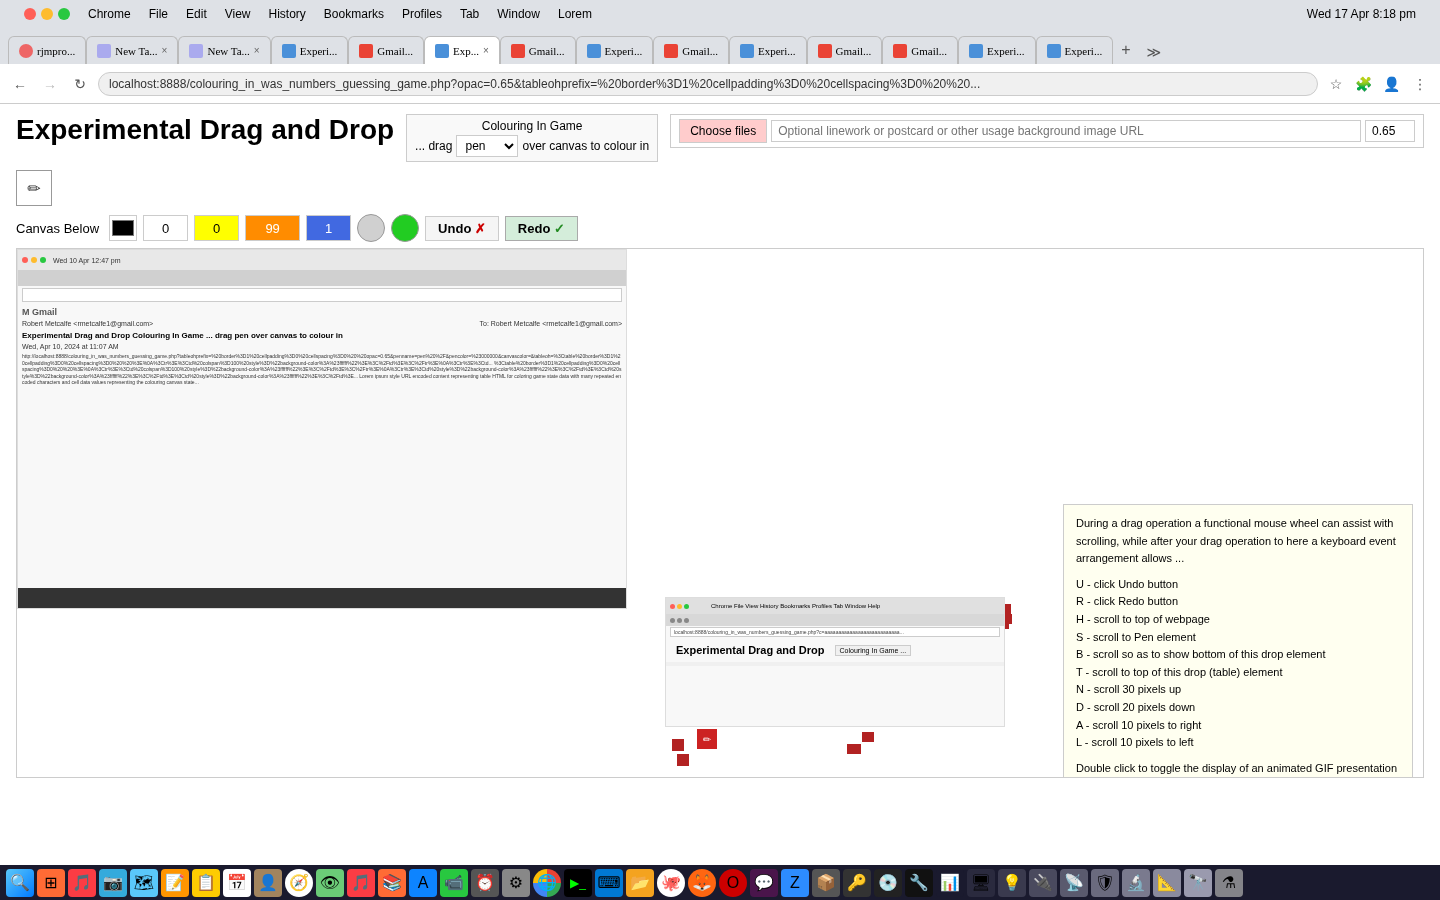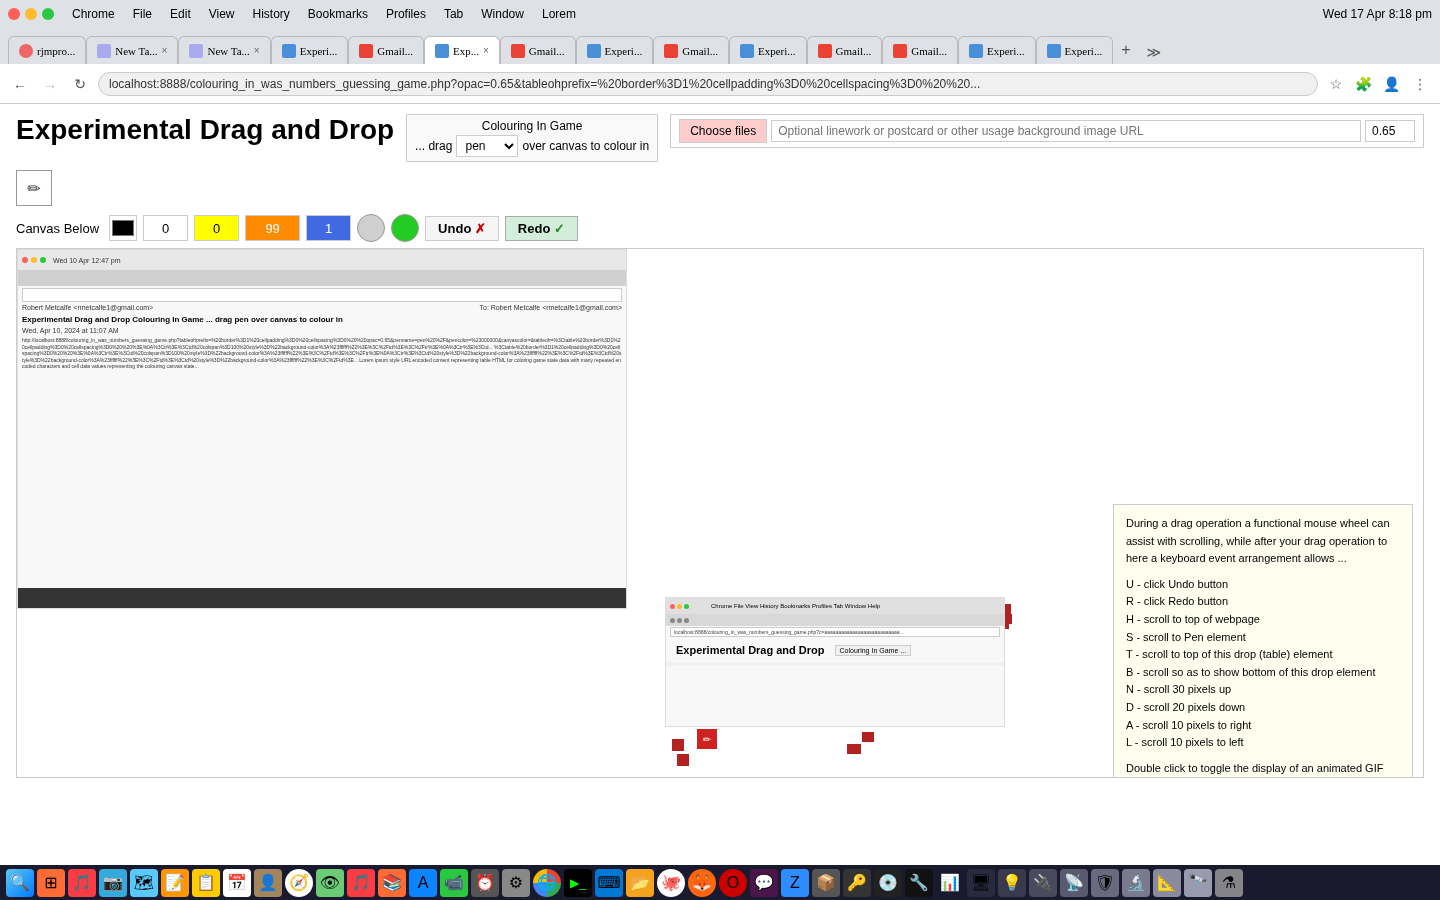"Chrome" .title-bar { padding: 4px 8px -> 4px 24px }
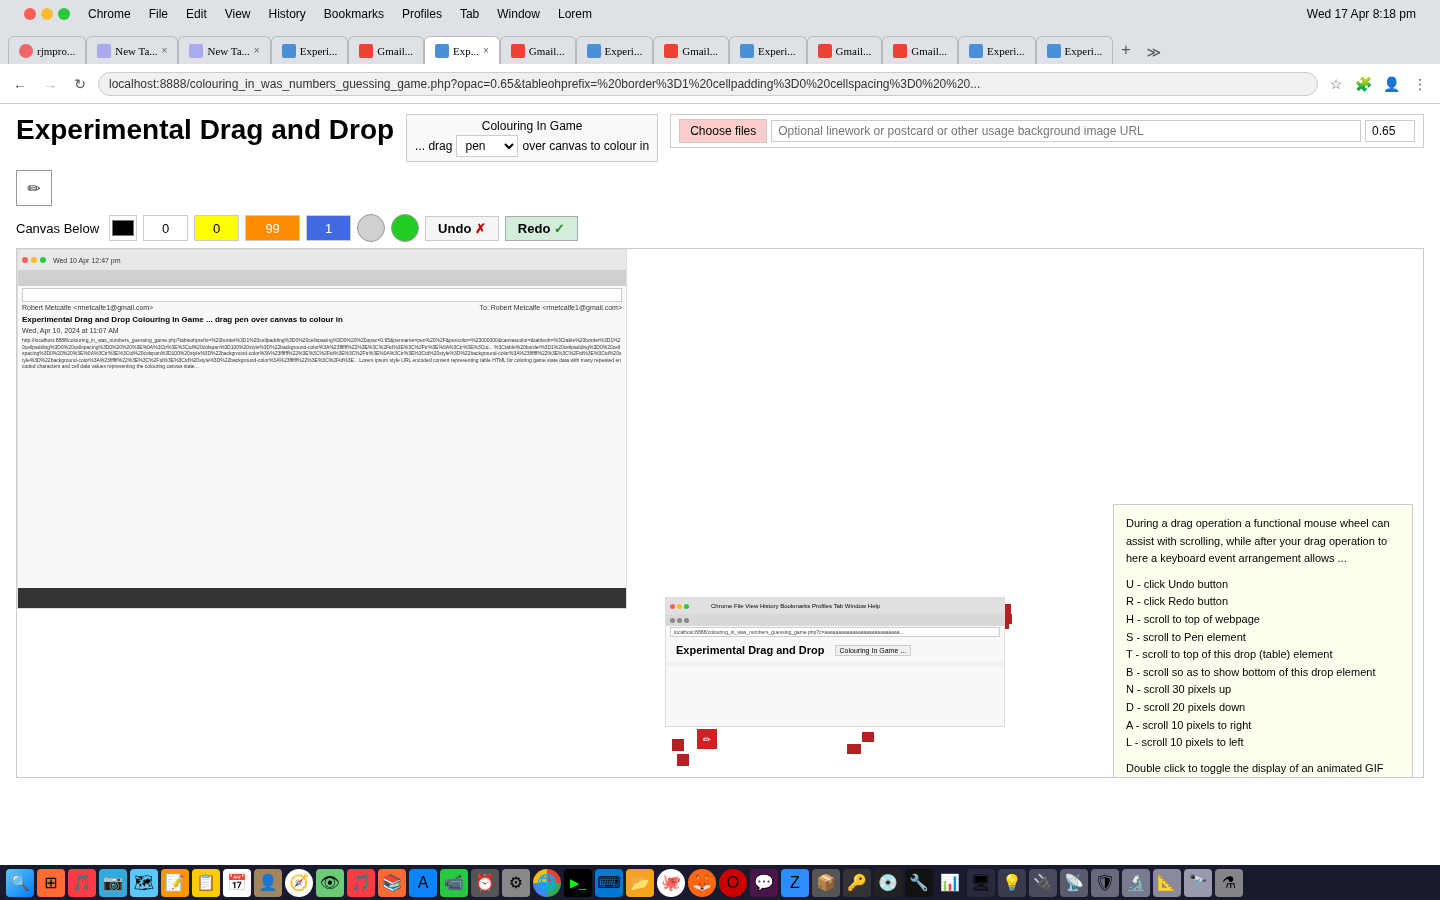"M Gmail" div.gmail-header { html: none -> <div>M Gmail</div> }
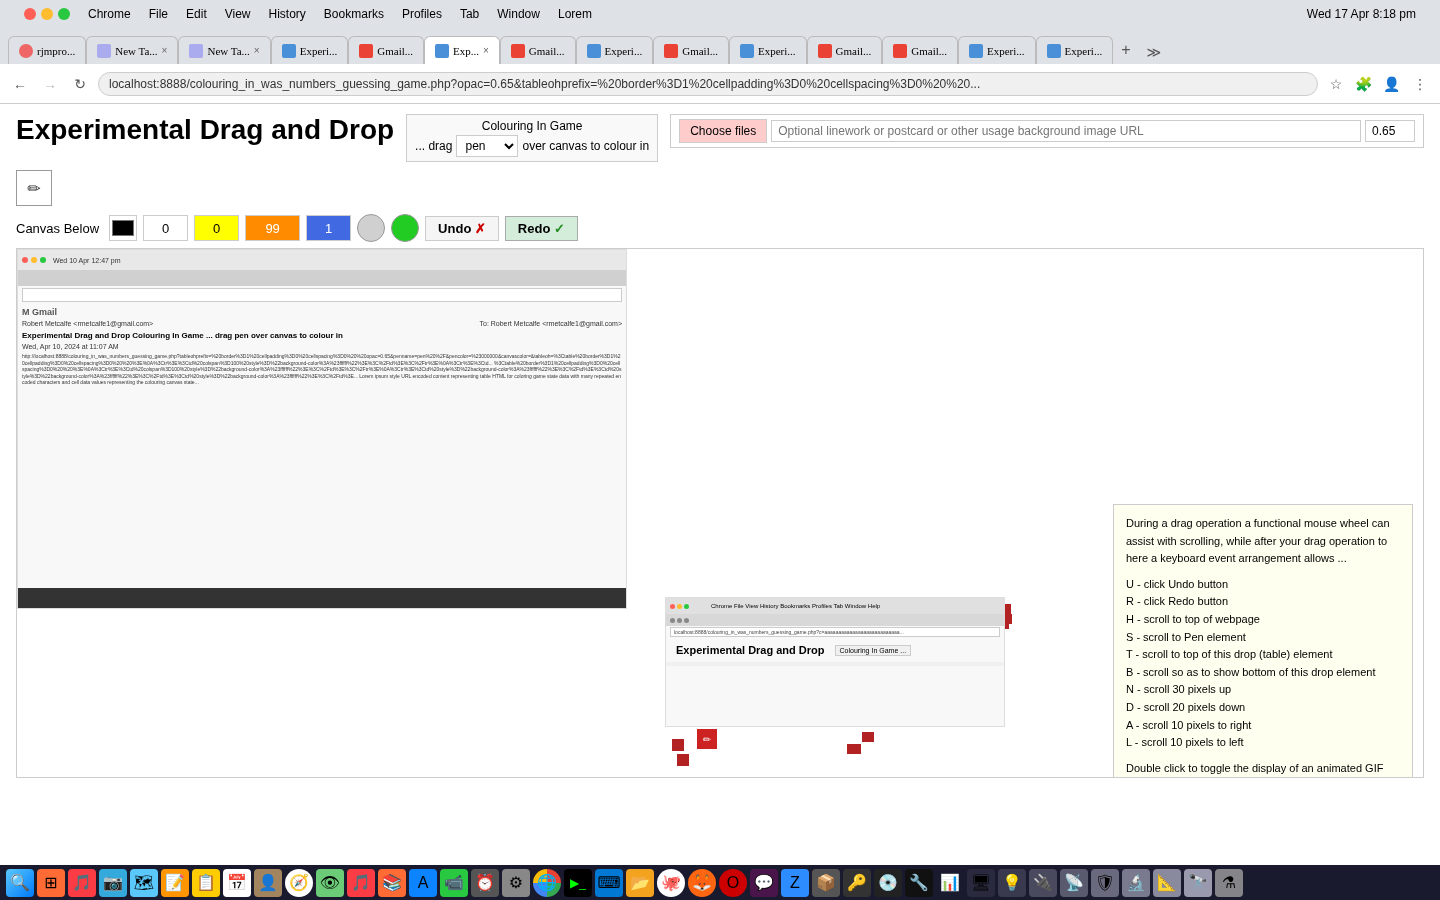"During a drag operation a" .tooltip-box { width: 300px -> 350px }
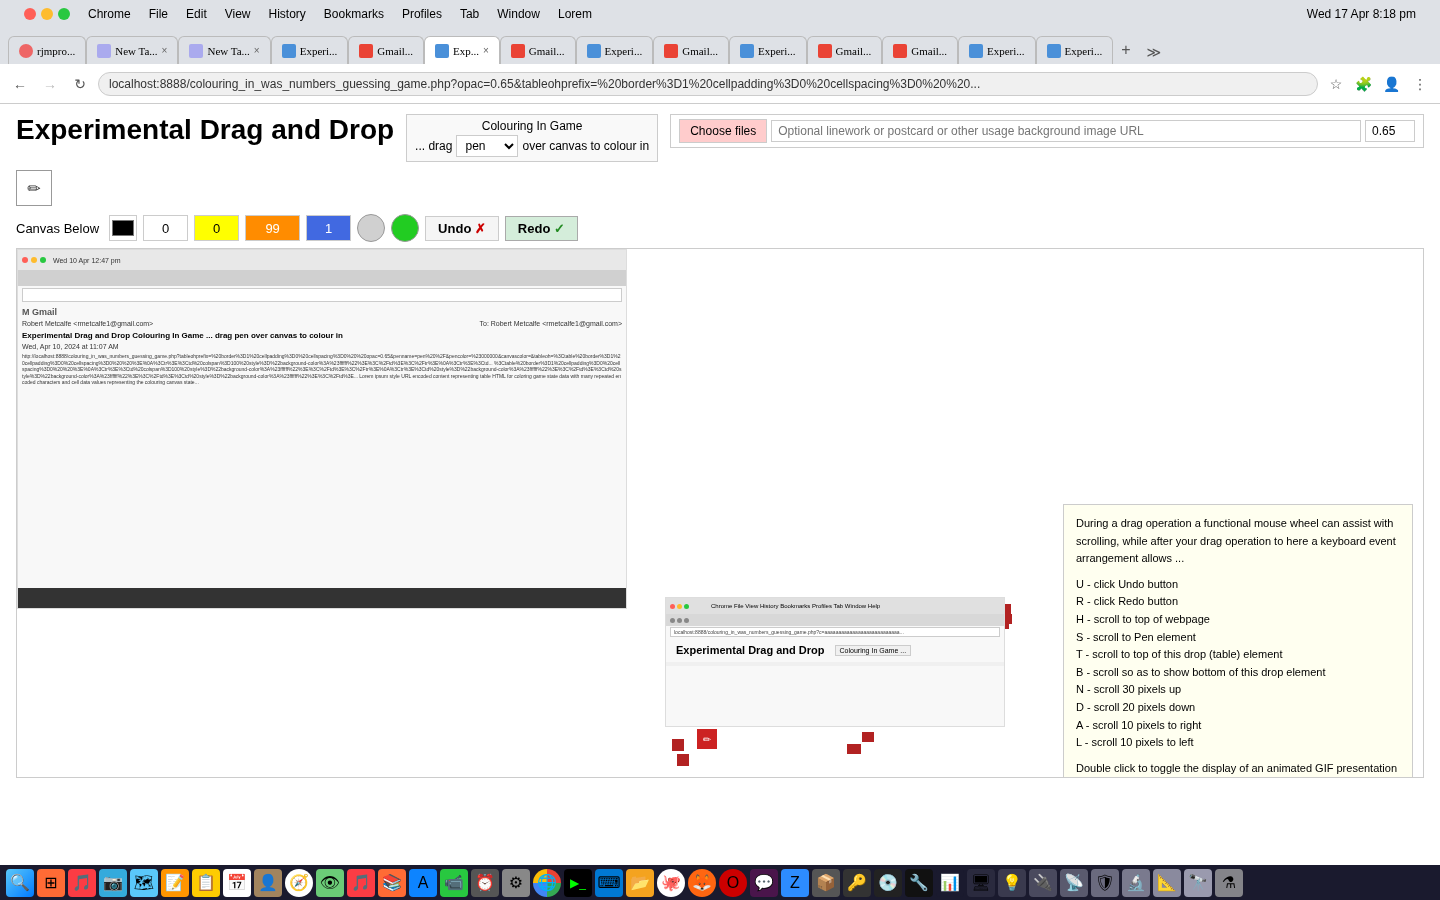"T - scroll to top" div { order: before "B - scroll so as" -> after "B - scroll so as" }
